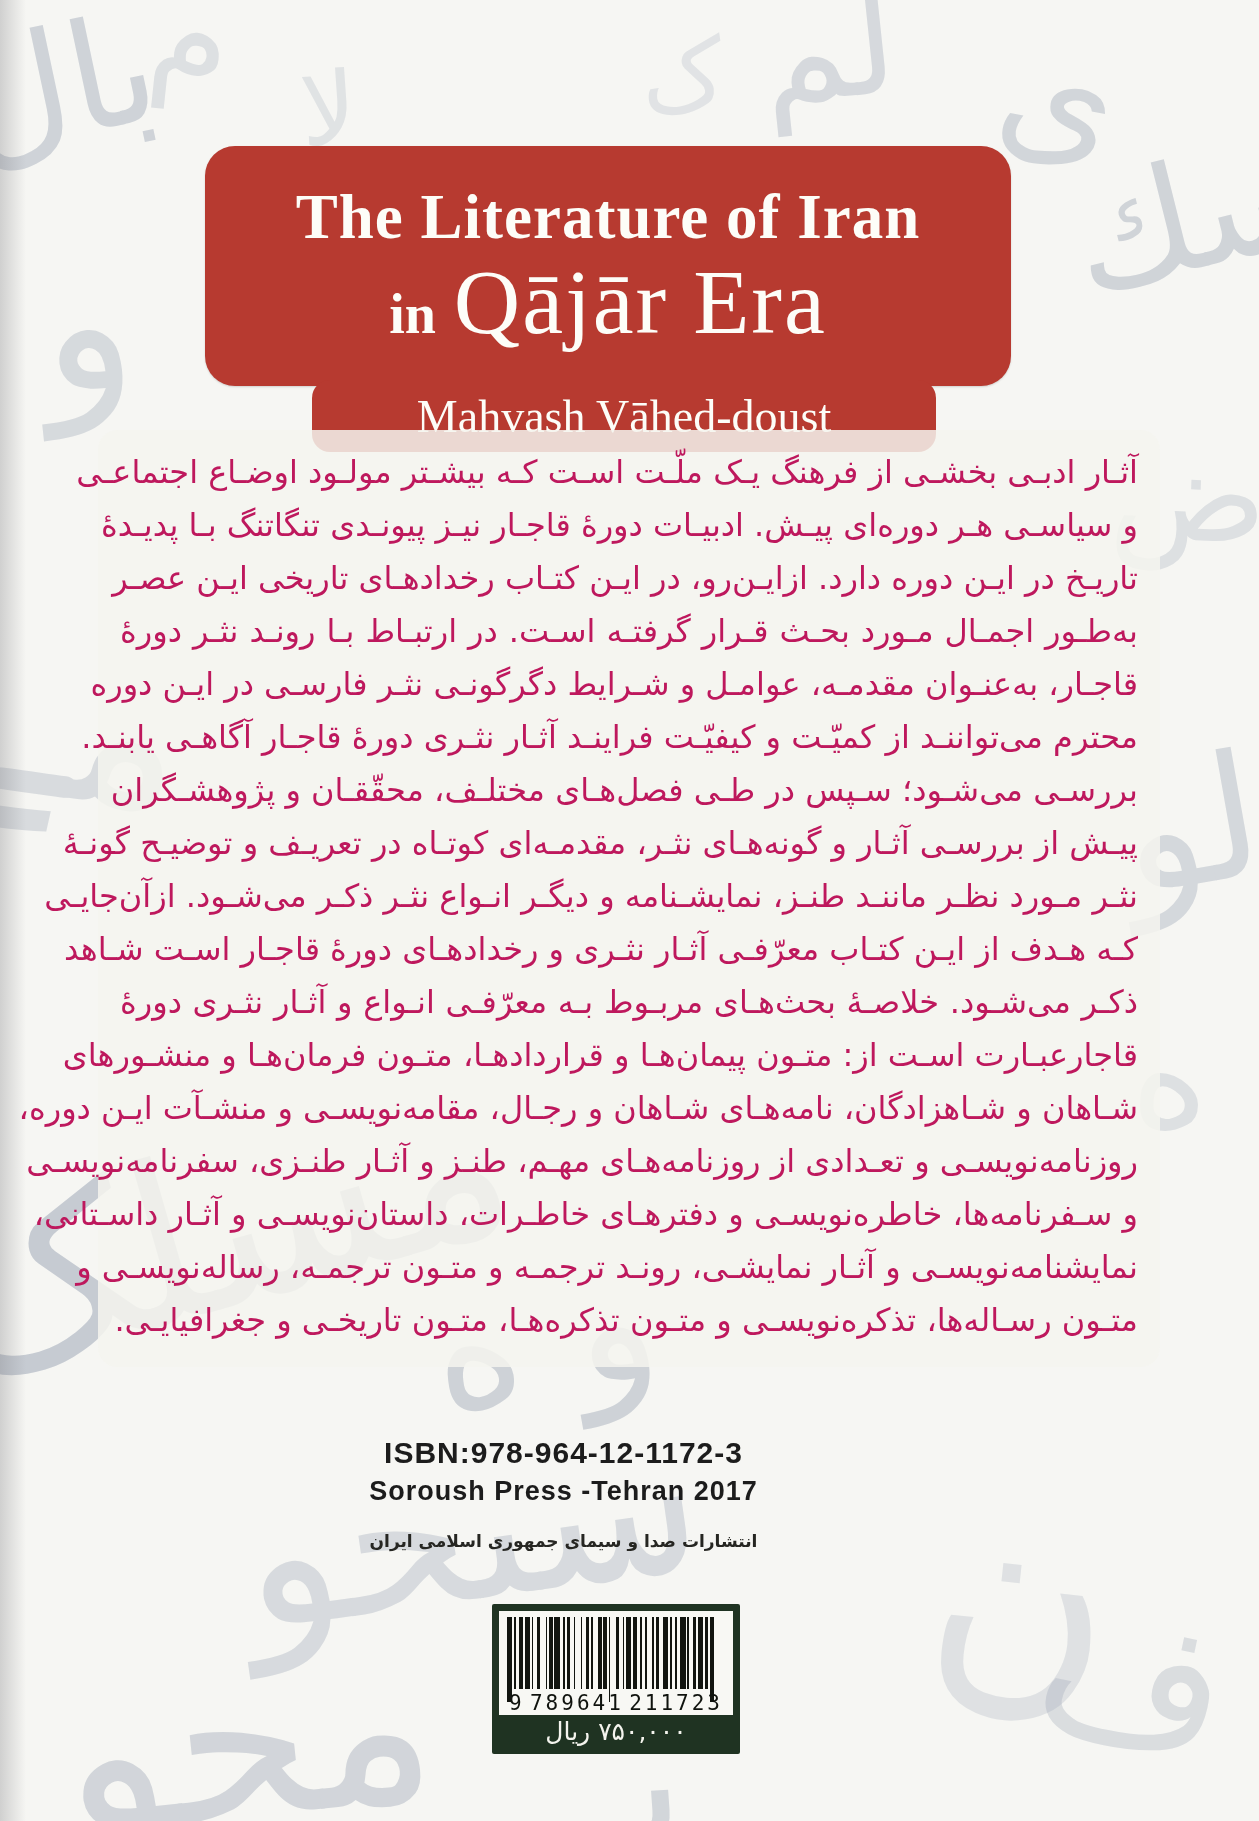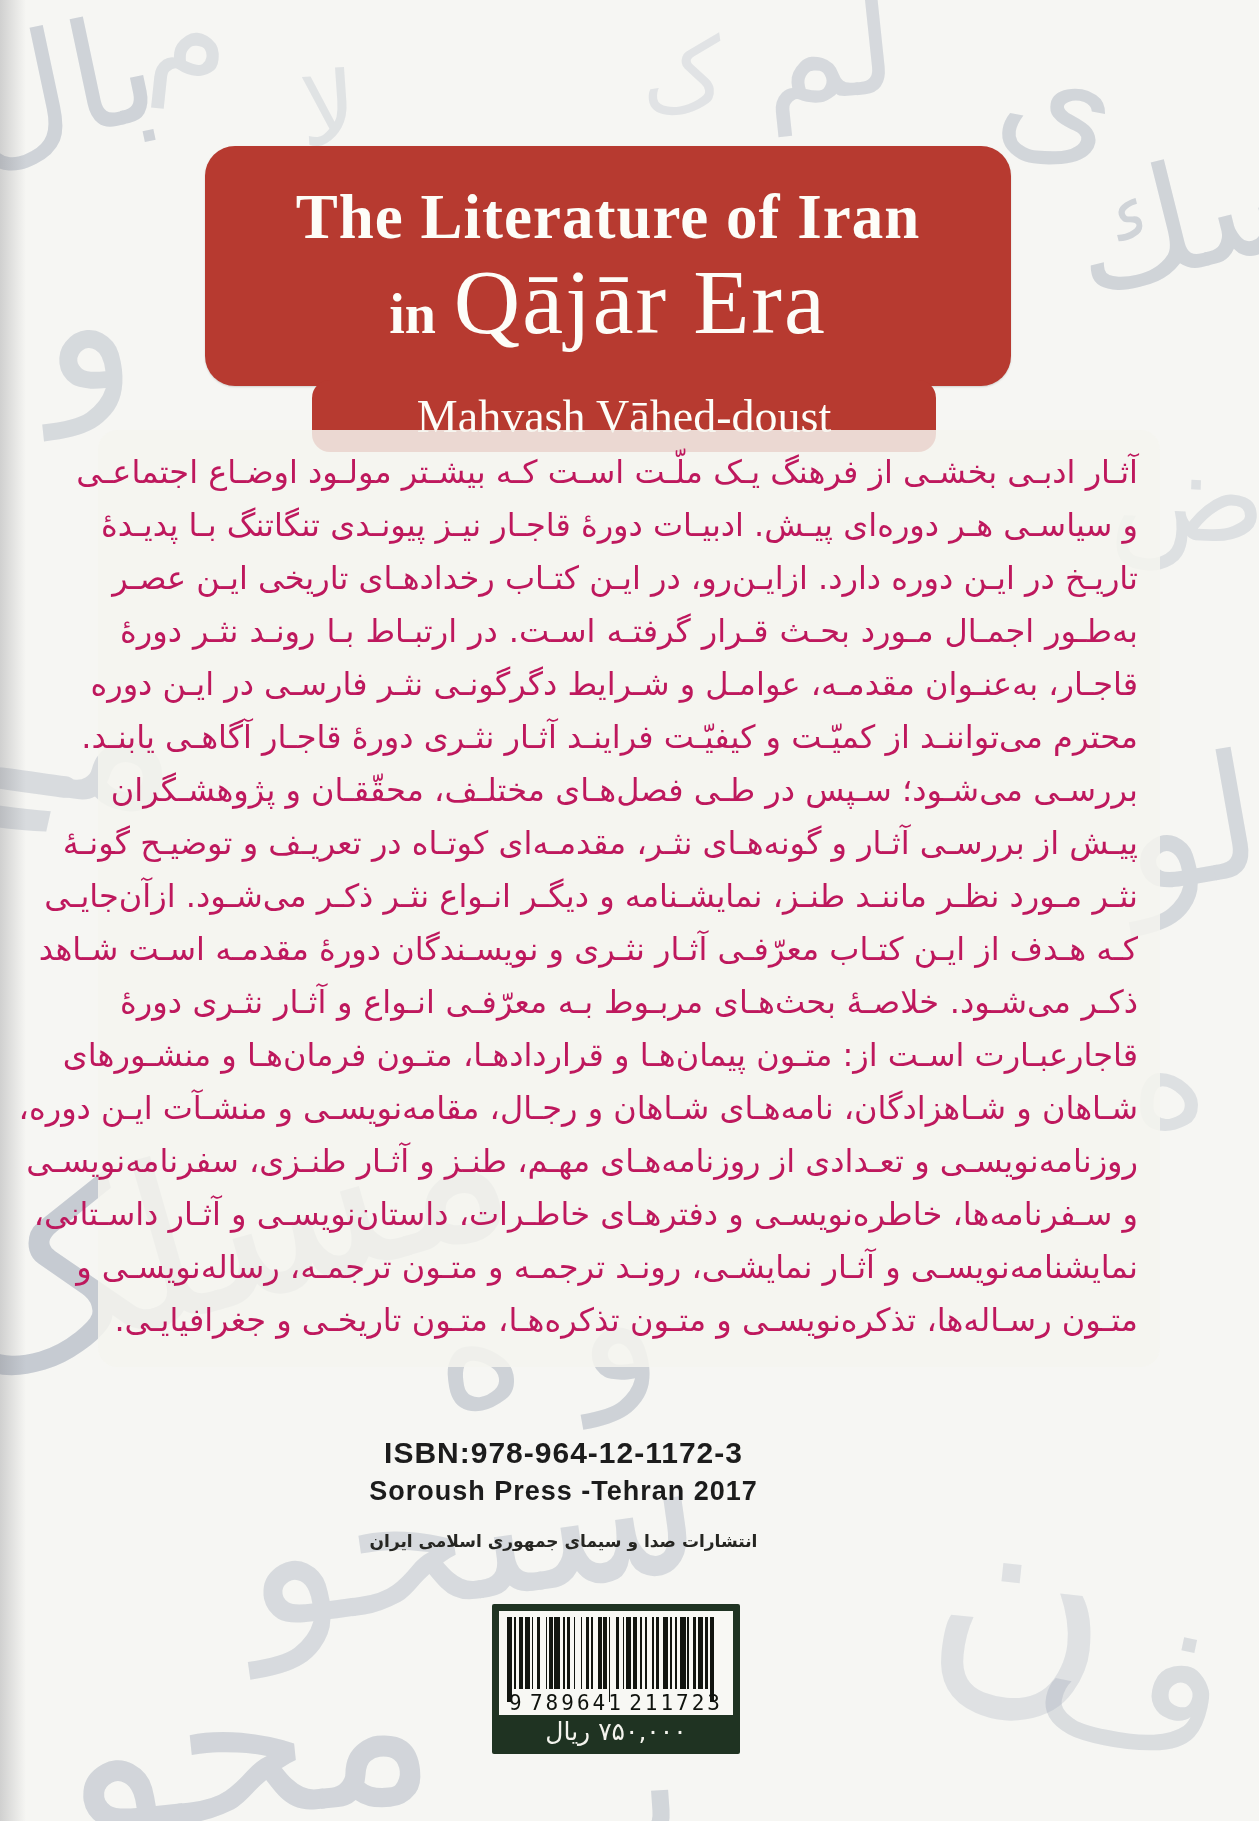"کـه هـدف از ایـن کتـاب" div.blurb-line { text: نویسـندگان دورهٔ مقدمـه -> رخدادهـای دورهٔ قاجـار }
